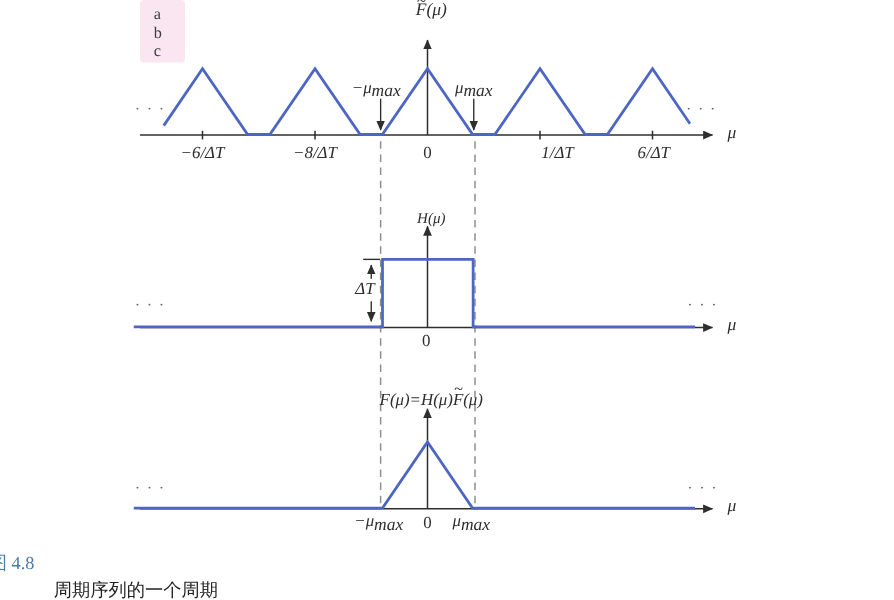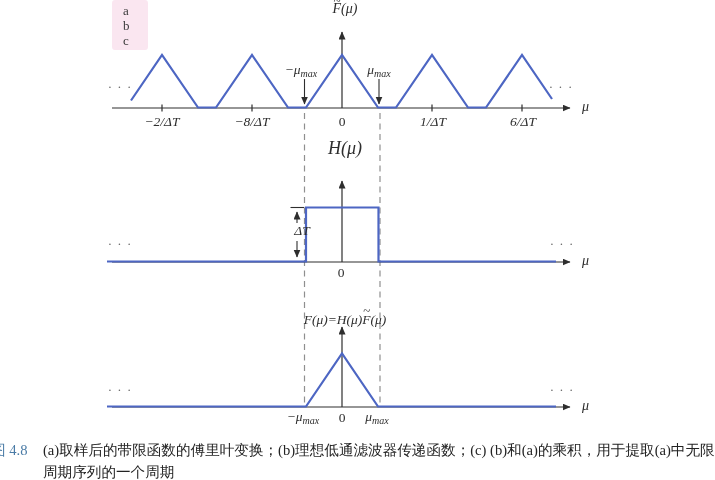"max" .lbl sub { font-size: 10px -> 14px }
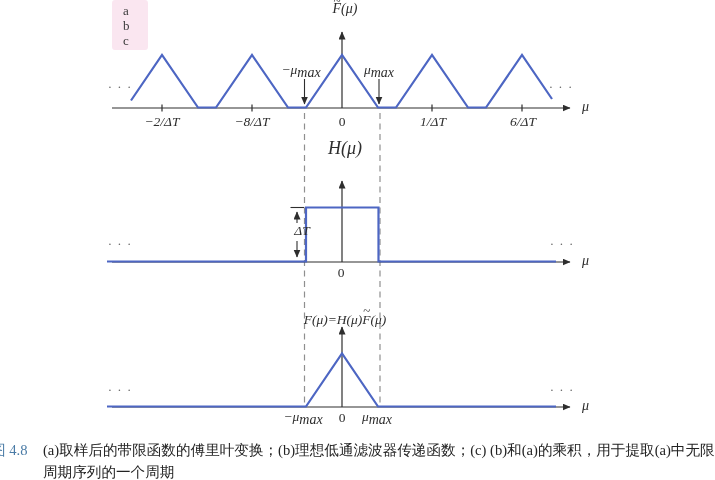"−2/ΔT" div.lbl { text: 2/ΔT -> 6/ΔT }
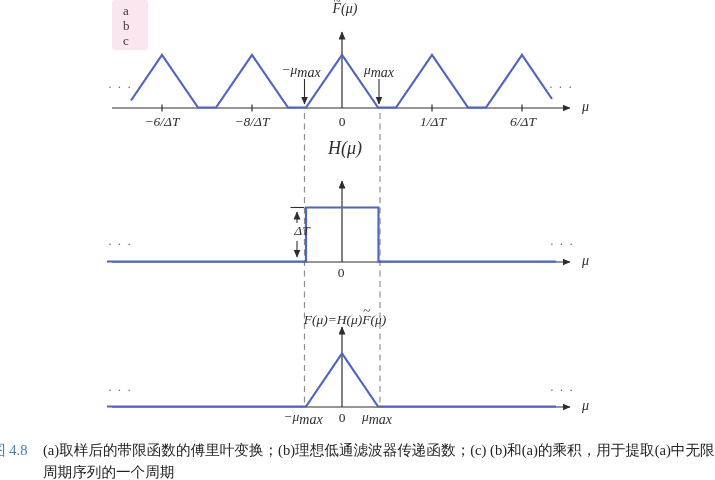"1/ΔT" div.lbl { left: 433px -> 446px }
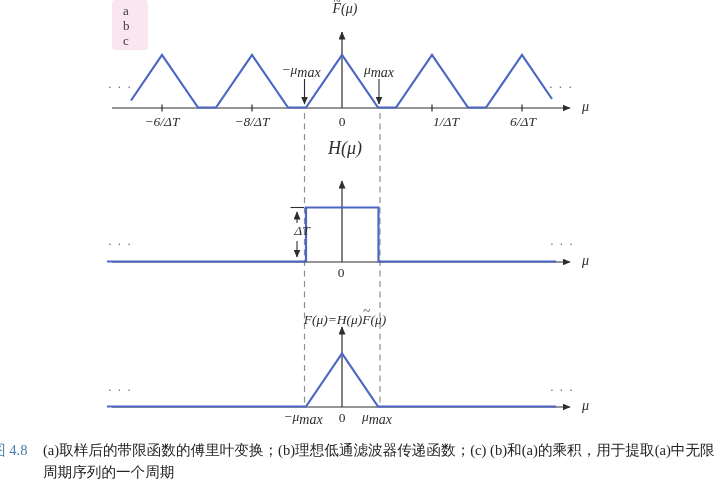"H(μ)" div.lbl { font-size: 18px -> 12px; top: 139px -> 168px }
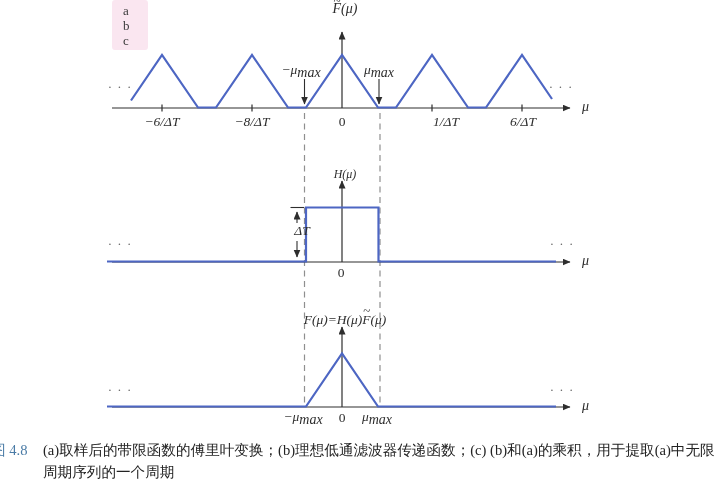"ΔT" div.lbl { left: 302px -> 292px }
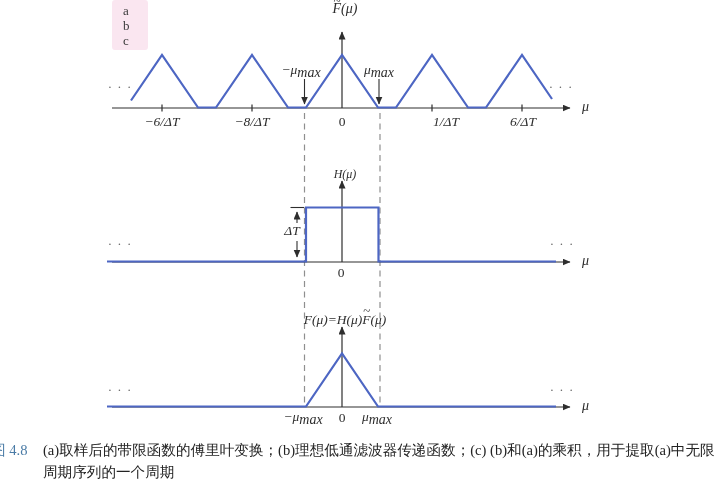"(a)取样后的带限函数的傅里叶变换；(b)理想低通滤波器传递函数；(c)" div.caption { html: <div>(a)取样后的带限函数的傅里叶变换；(b)理想低通滤波器传递函数；(c) (b)和(a)的乘积，用于提取(a)中无限</div> -> none }
